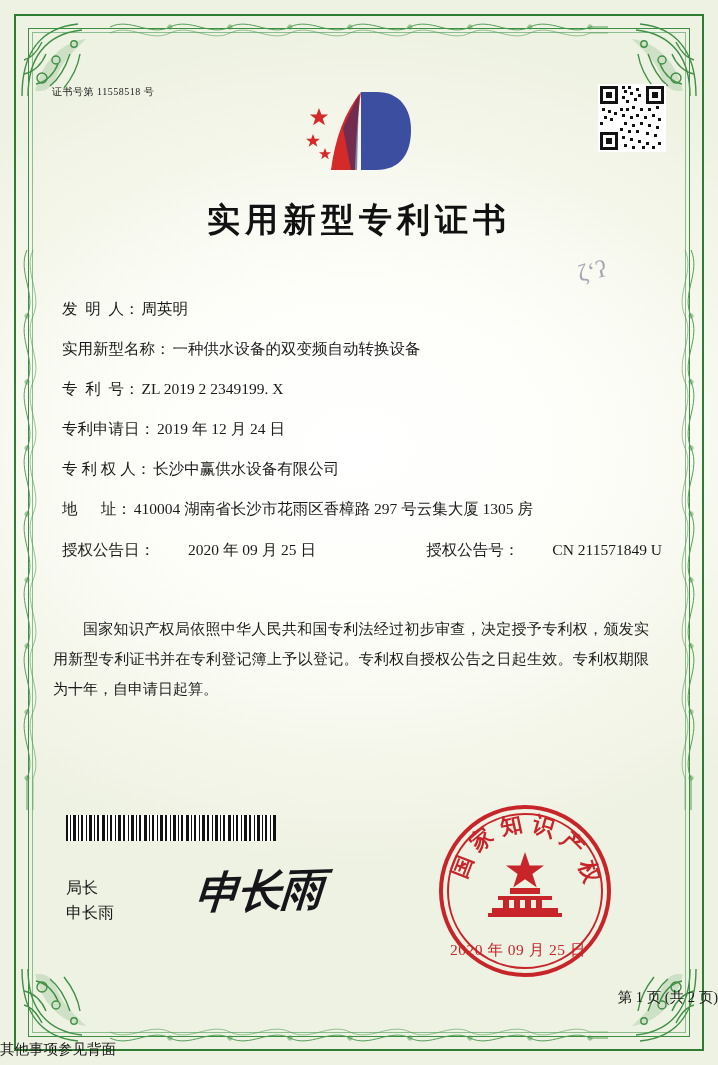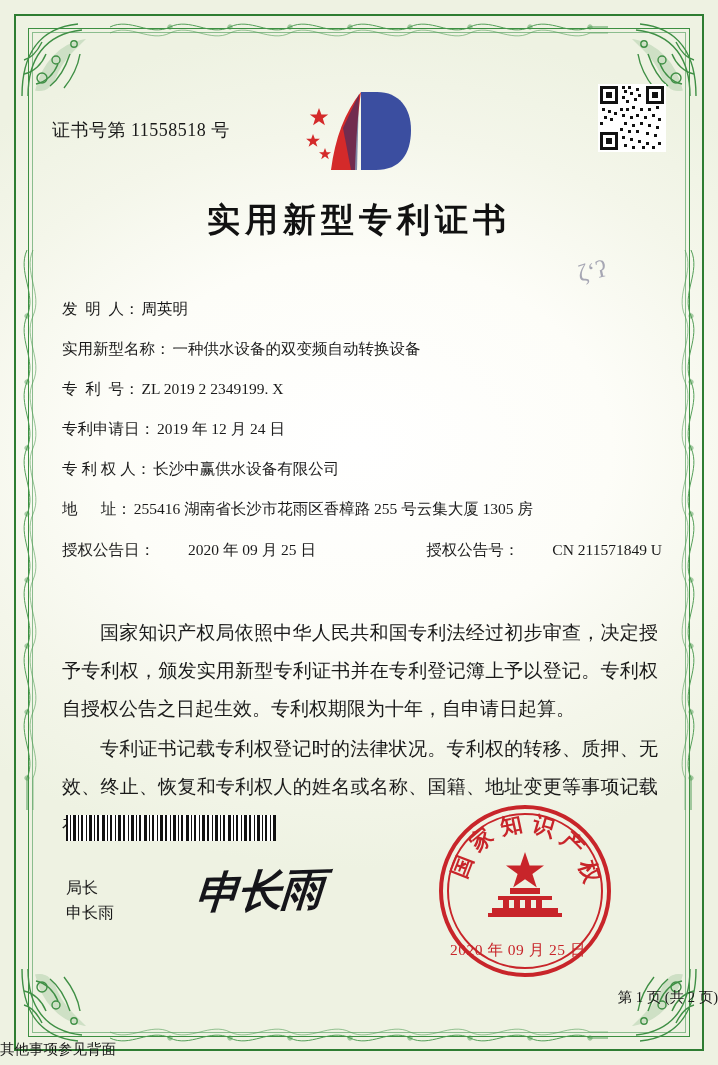"证书号第 11558518 号" .cert-no { font-size: 18px -> 10px; margin-top: 33px -> none }
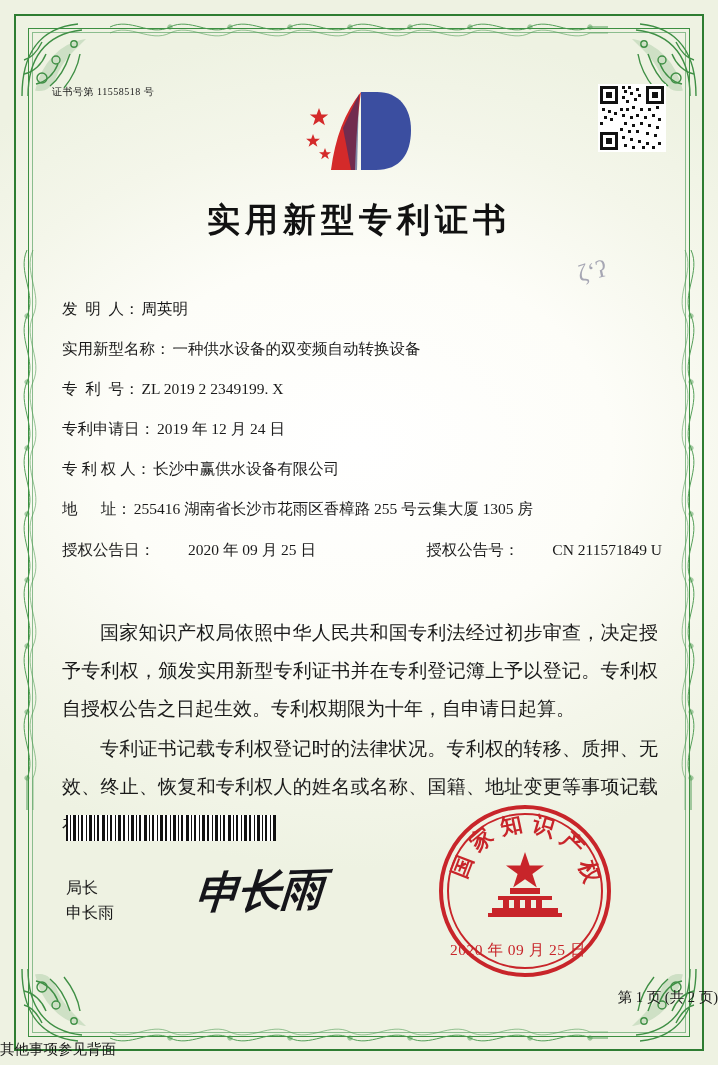"255416 湖南省长沙市花雨区香樟路 255 号云集大厦 1305" span.field-value { text: 255416 湖南省长沙市花雨区香樟路 255 -> 410004 湖南省长沙市花雨区香樟路 297 }
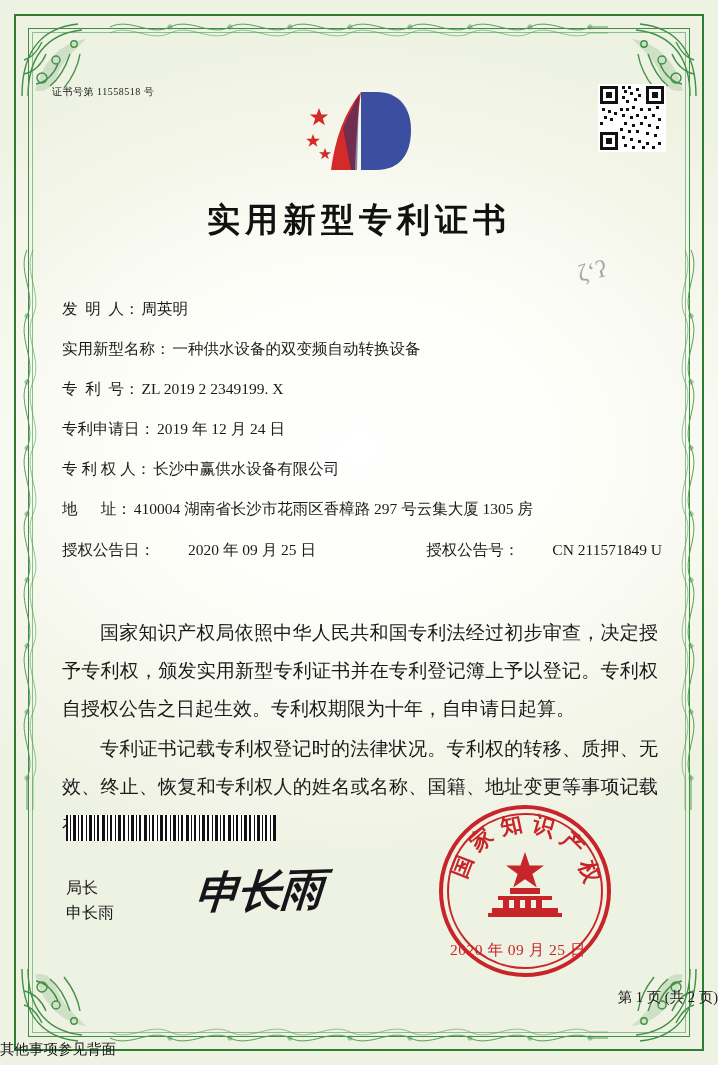"国家知识产权局依照中华人民共和国专利法经过初步审查，决定授予专利权，颁发实用新型" .paras { font-size: 19px -> 15px; left: 62px -> 53px }
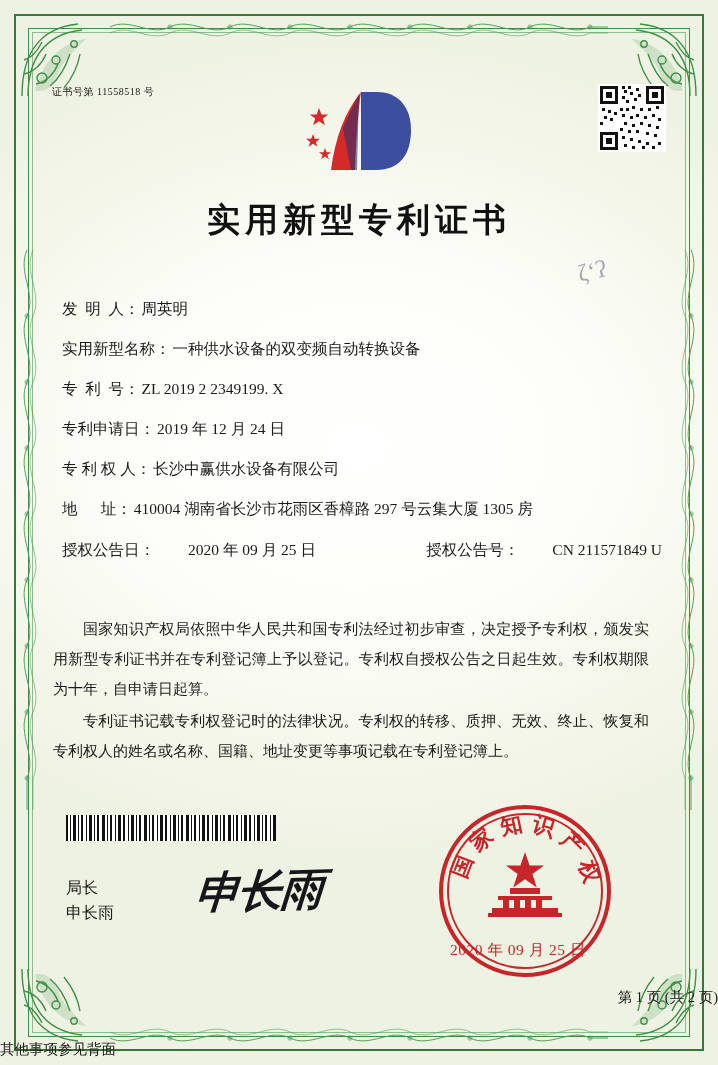"专利证书记载专利权登记时的法律状况。专利权的转移、质押、无效、终止、恢复和专利权" p.para { html: <p>专利证书记载专利权登记时的法律状况。专利权的转移、质押、无效、终止、恢复和专利权人的姓名或名称、国籍、地址变更等事项记载在专利登记簿上。</p> -> none }
